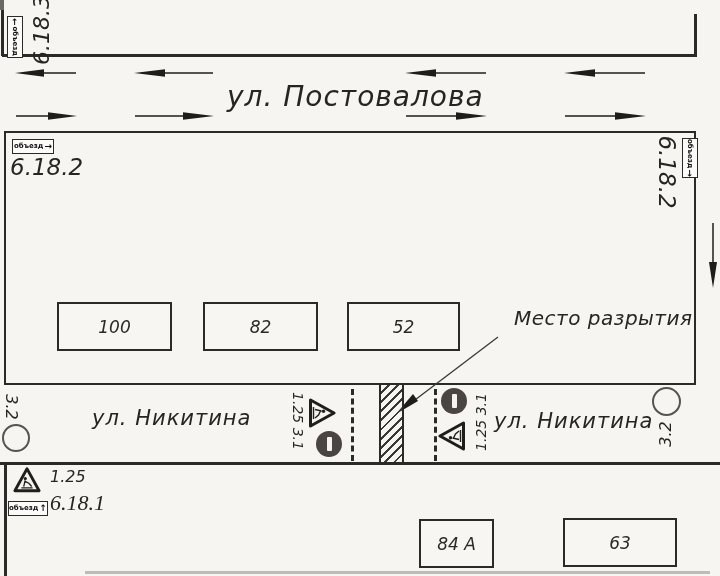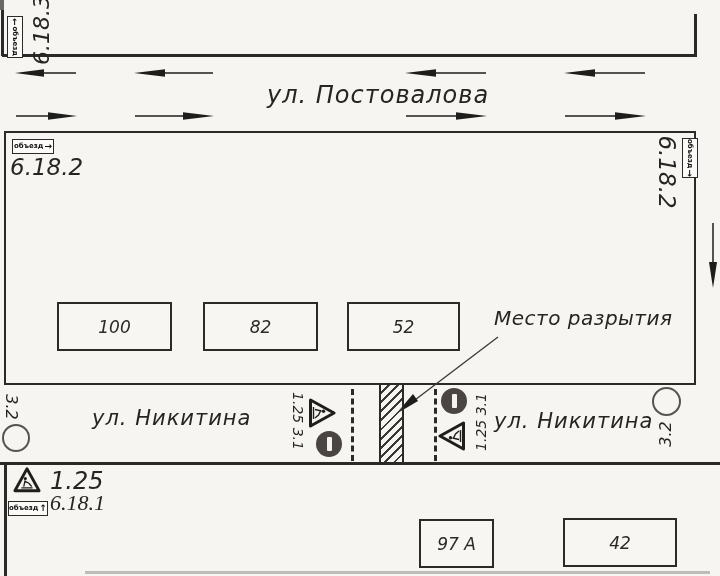"ул. Постовалова" div.it { font-size: 24px -> 28px; margin-left: 40px -> none }
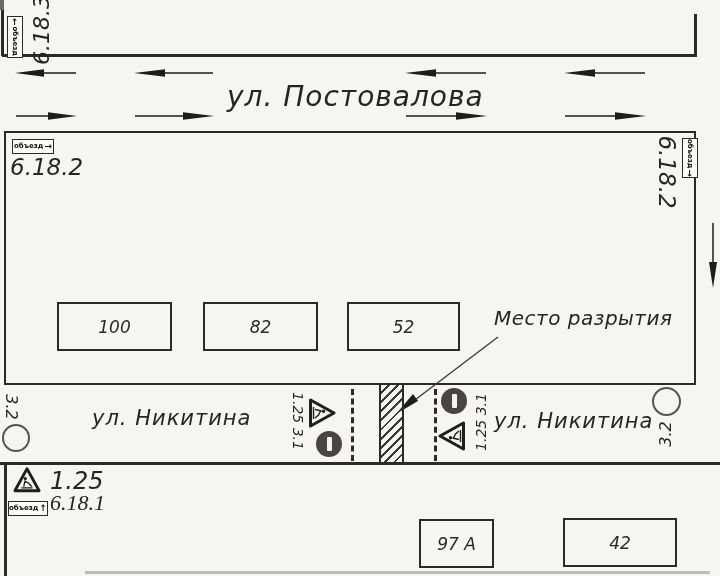"Место разрытия" div.it { left: 494px -> 514px }
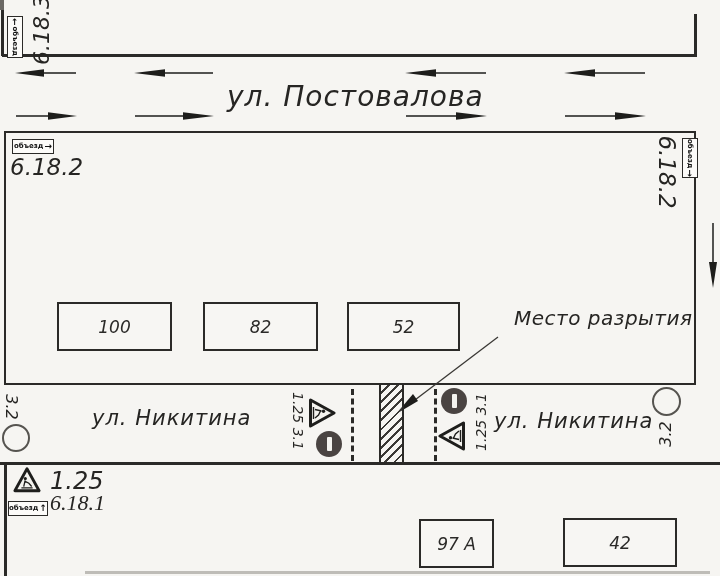"1.25" div.it { font-size: 24px -> 16px }
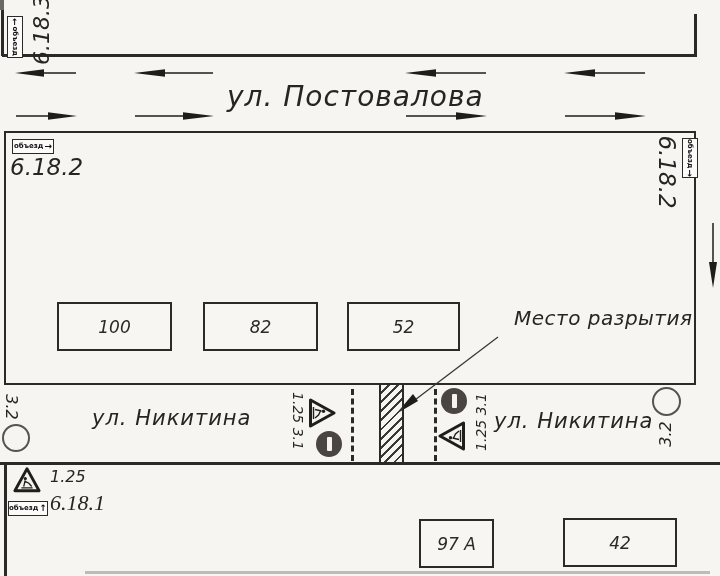"97 А" span.bld-label { text: 97 -> 84 }
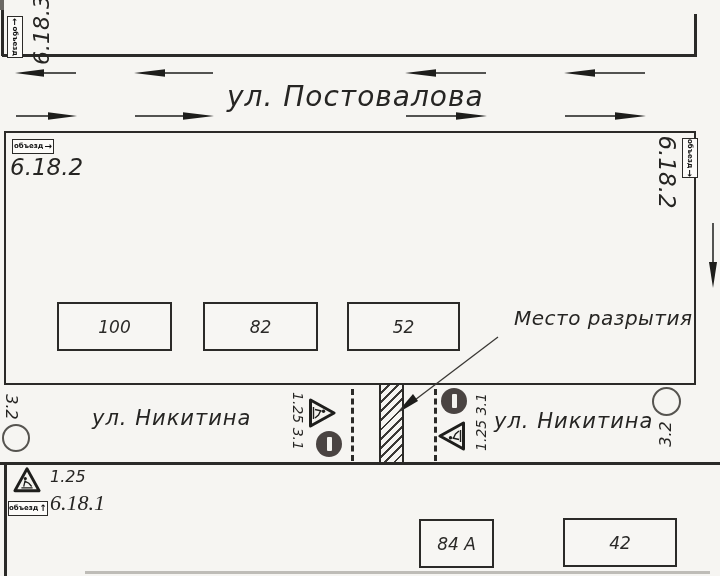"42" span.bld-label { text: 42 -> 63 }
